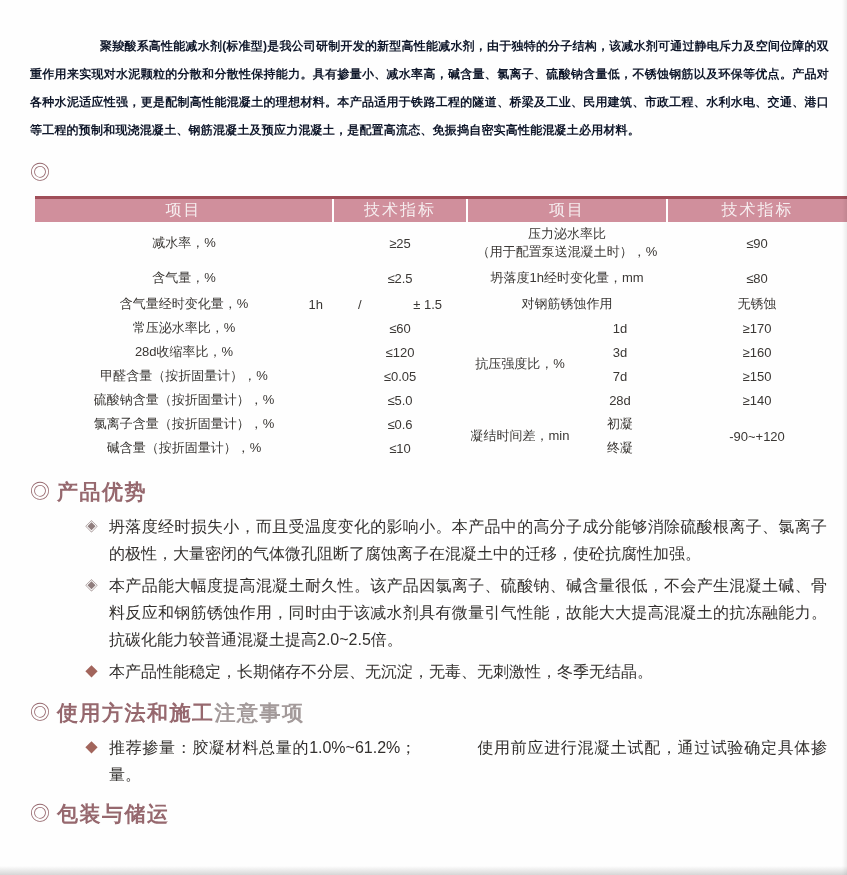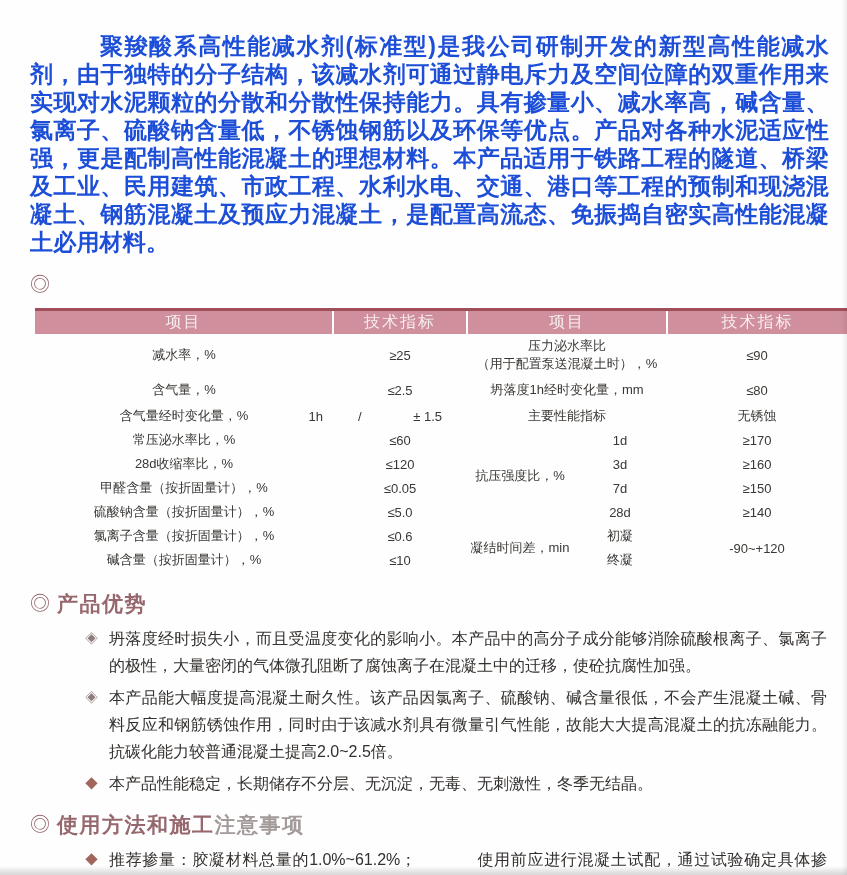"聚羧酸系高性能减水剂(标准型)是我公司研制开发的新型高性能减水剂，由于独特的分子" .intro { color: #1d4ed8 -> #0f172a; font-size: 23px -> 12px }
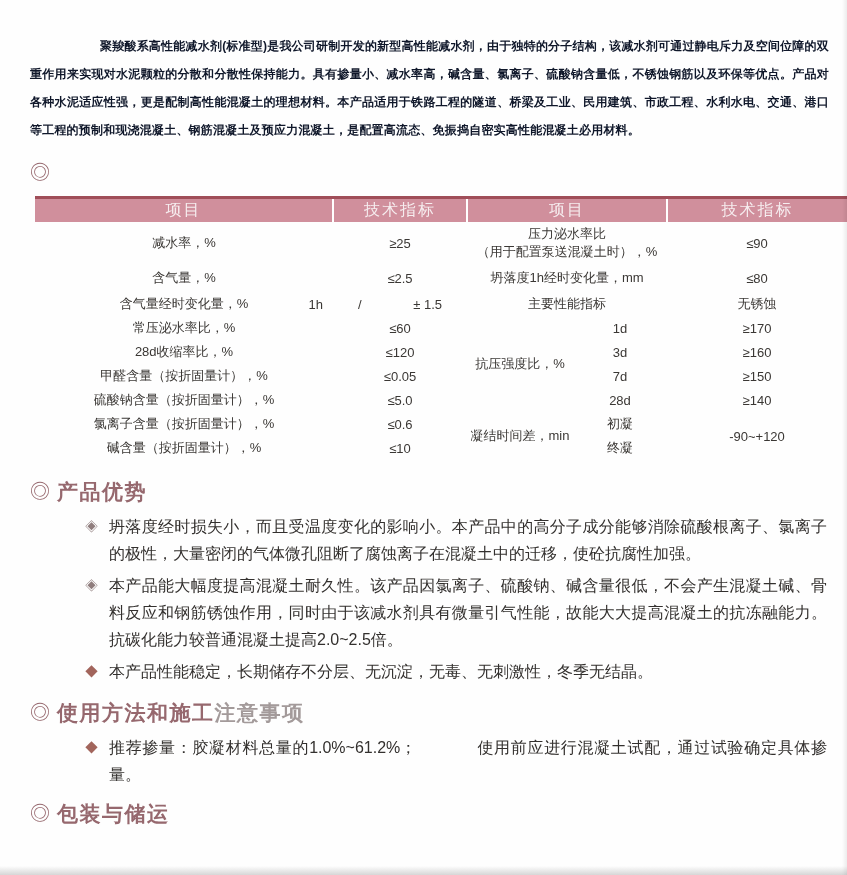"主要性能指标" td { text: 主要性能指标 -> 对钢筋锈蚀作用 }
